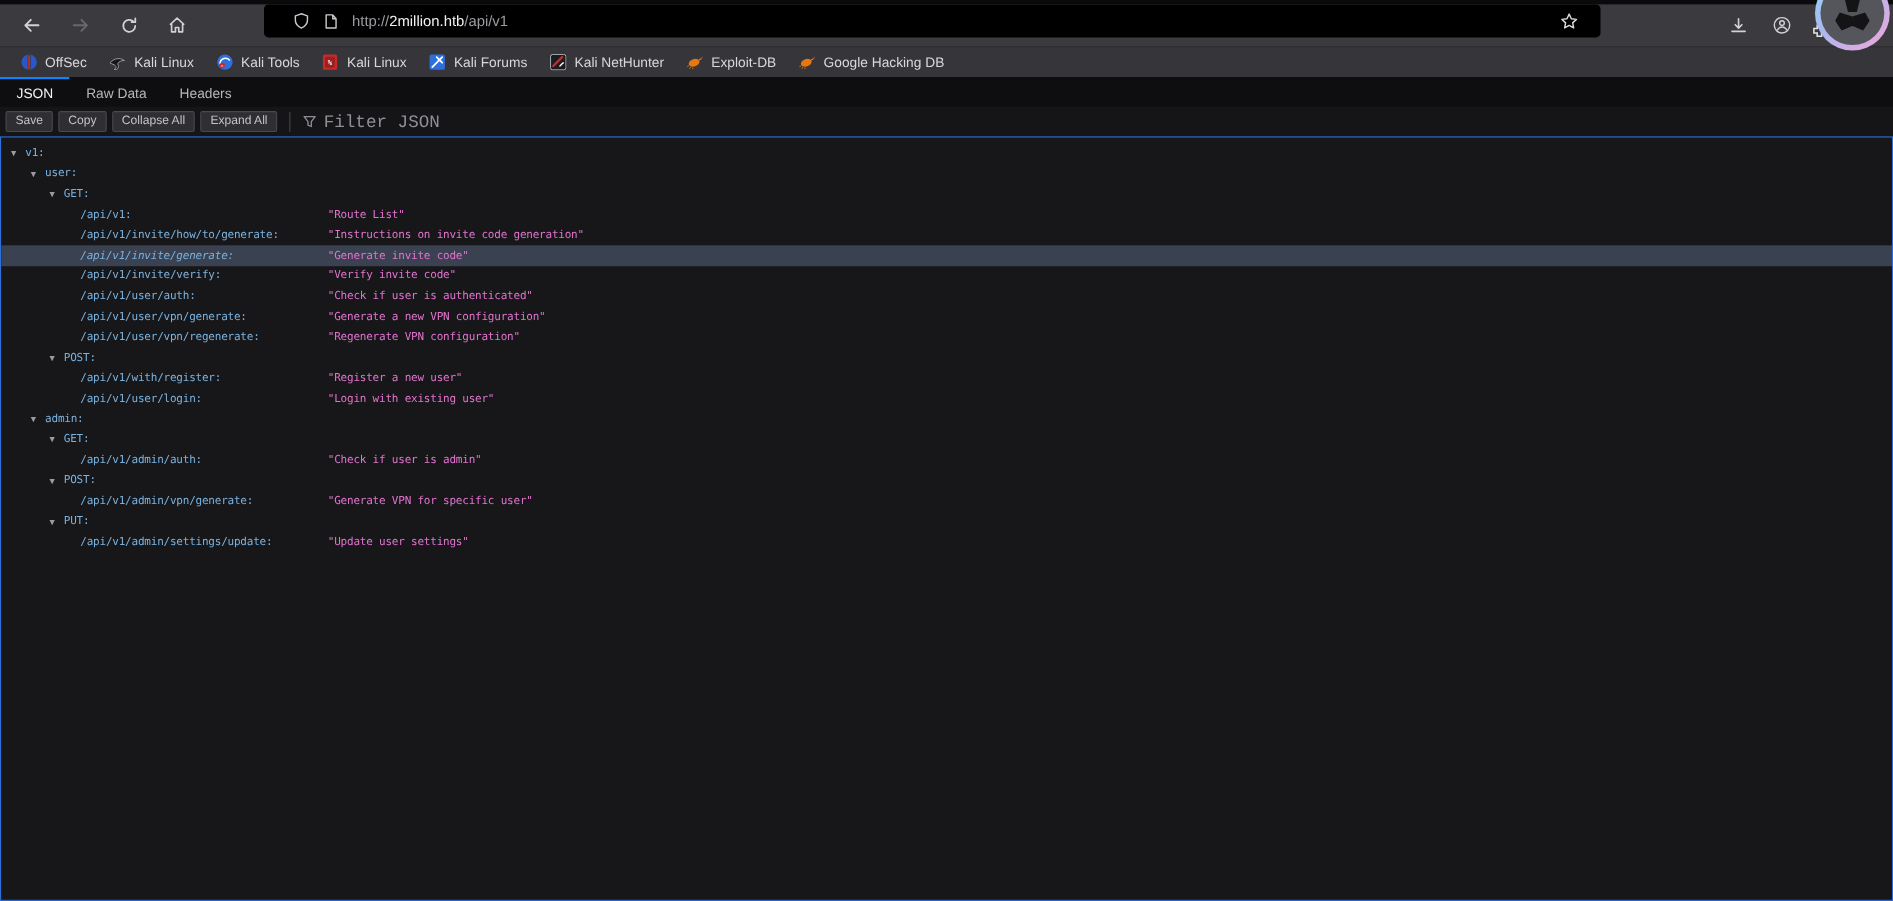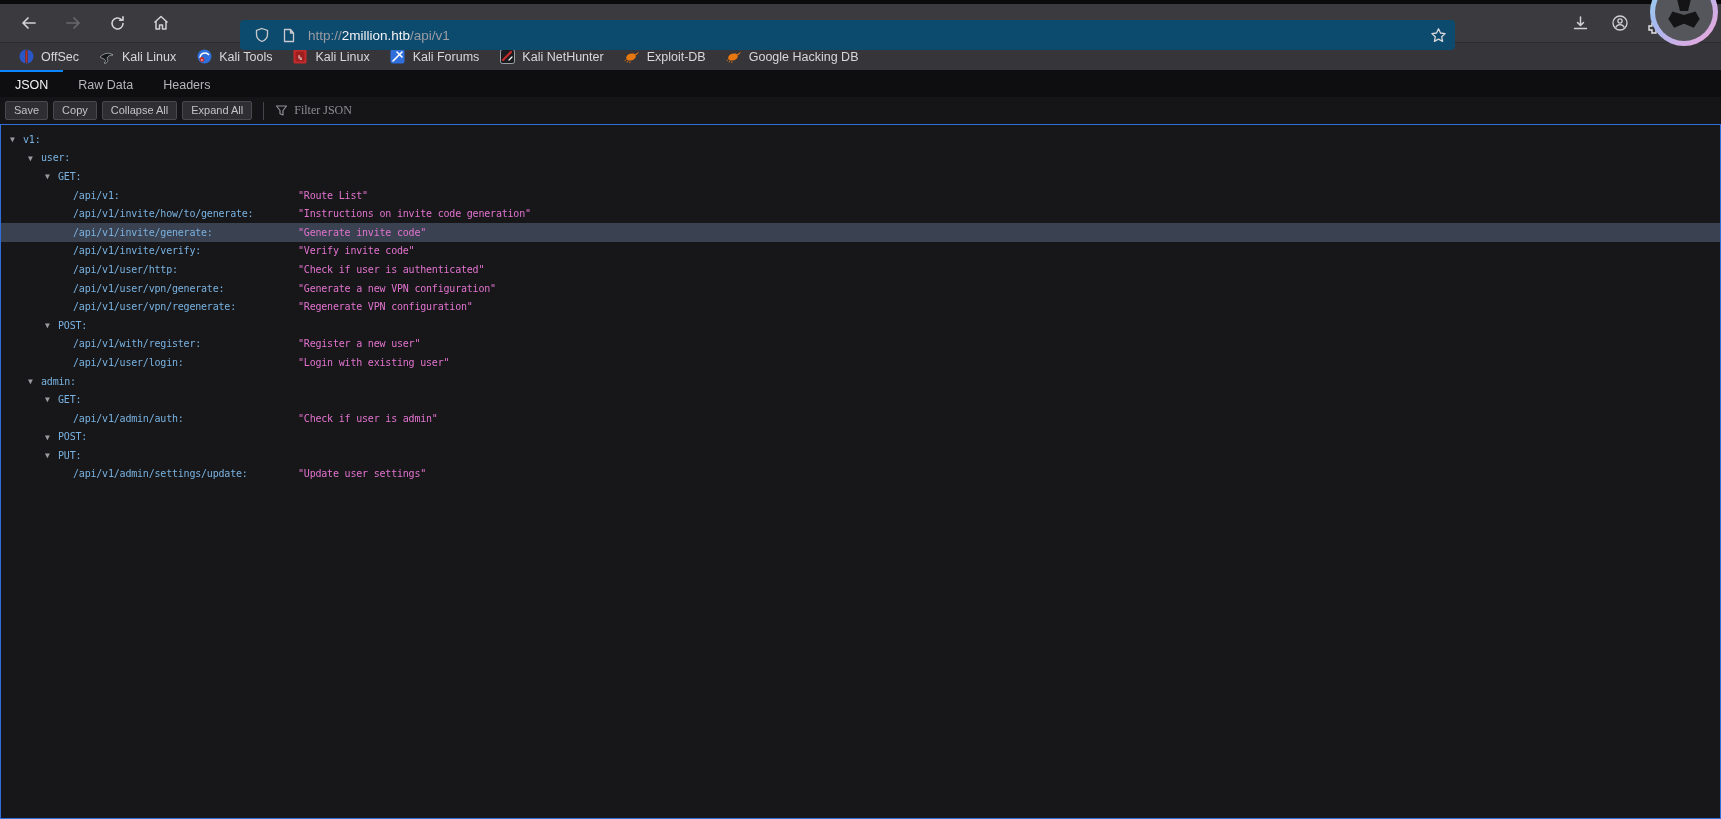"http://2million.htb/api/v1" .urlbar { background: #0c4a6e -> #000000; padding: 0 8px -> 0 20px; top: 16px -> 0 }
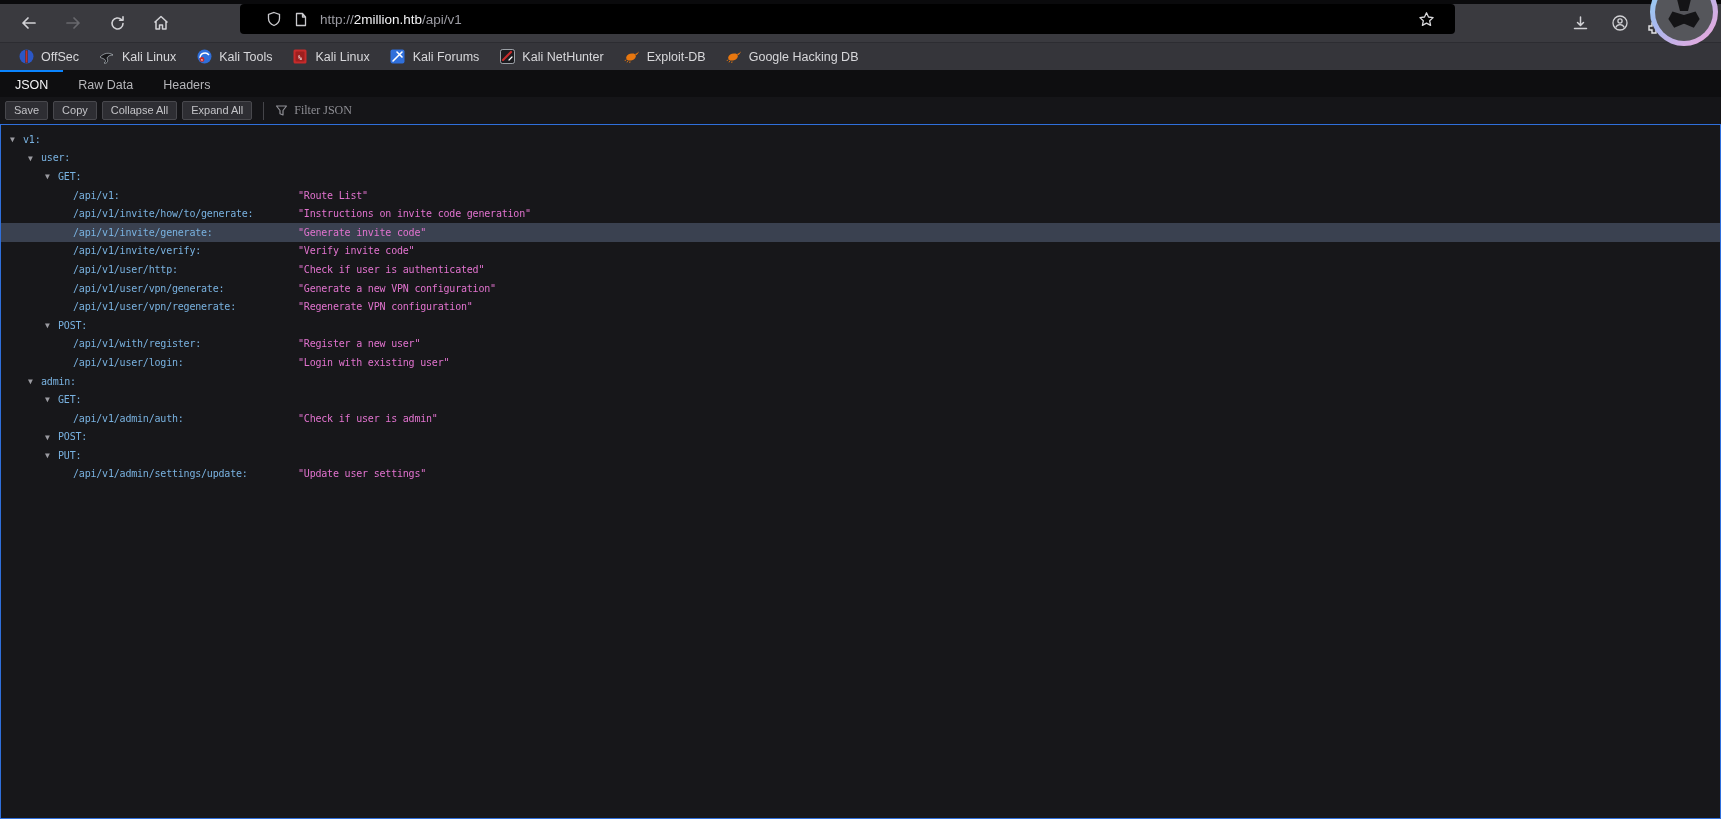"Filter JSON" .filterbox input { font-family: Liberation Serif, serif -> Liberation Mono, monospace; font-size: 12px -> 16px }
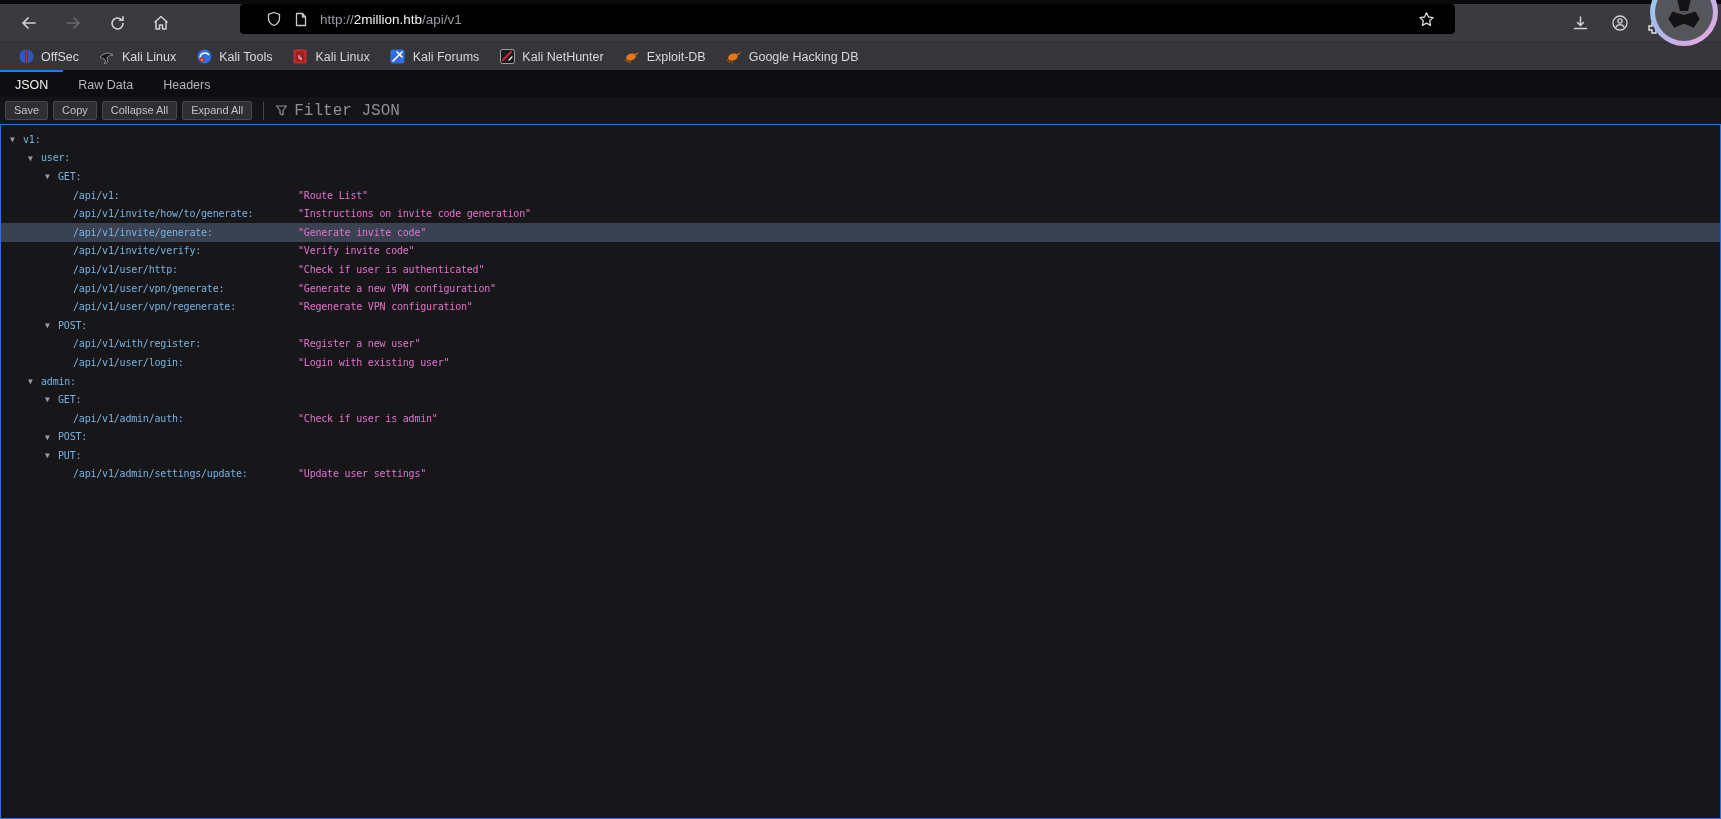"/api/v1/invite/generate:" span.tkey { font-style: none -> italic }
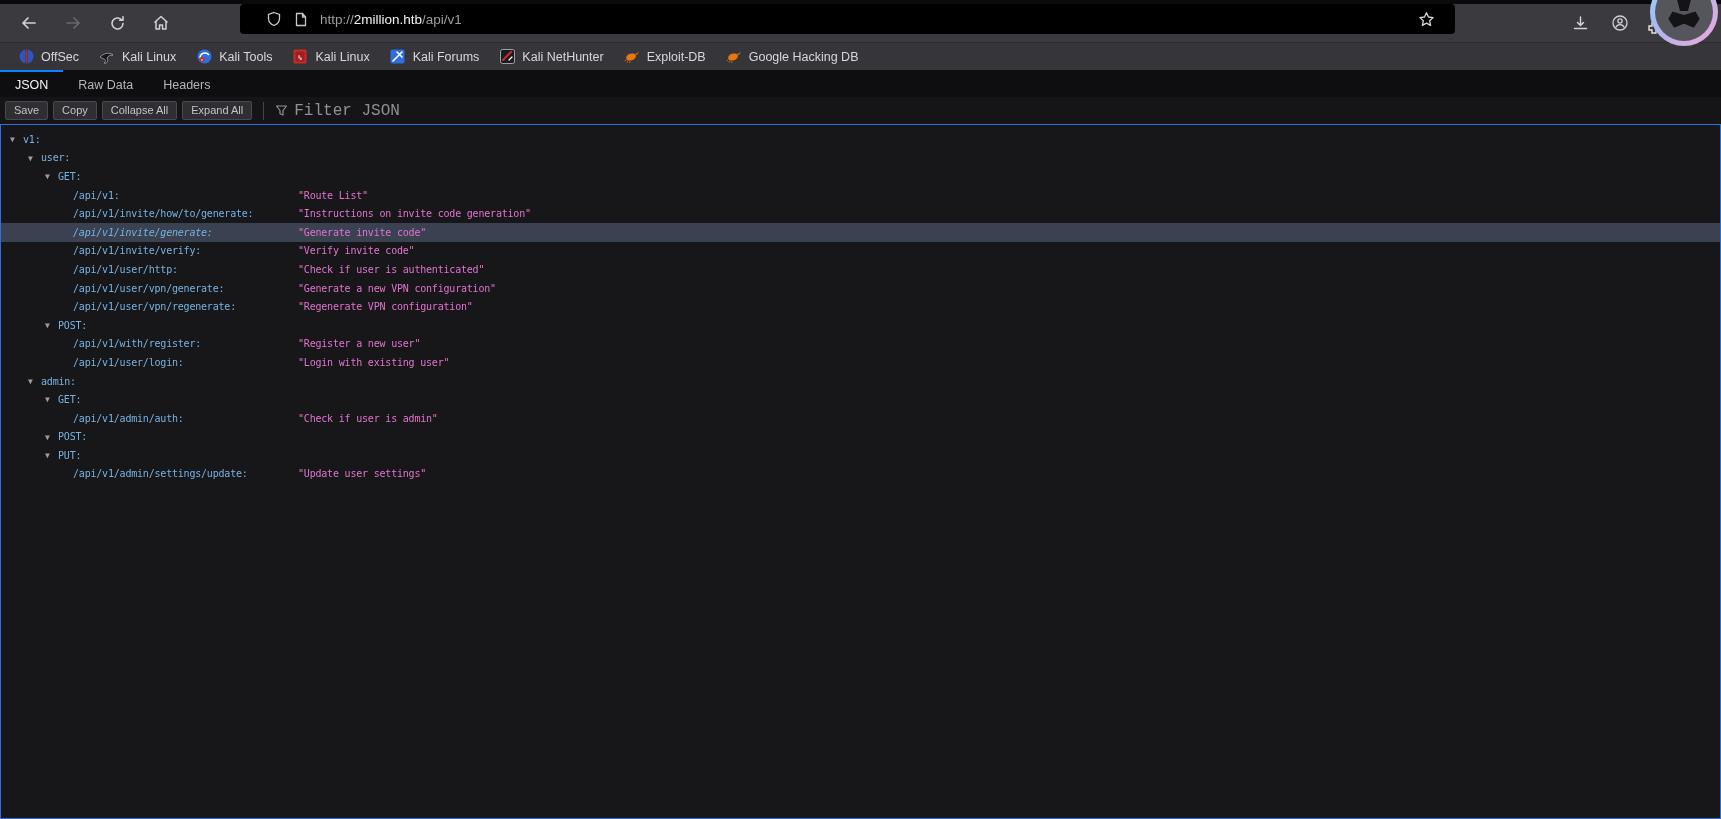"/api/v1/user/http:" span.tkey { text: /api/v1/user/http -> /api/v1/user/auth }
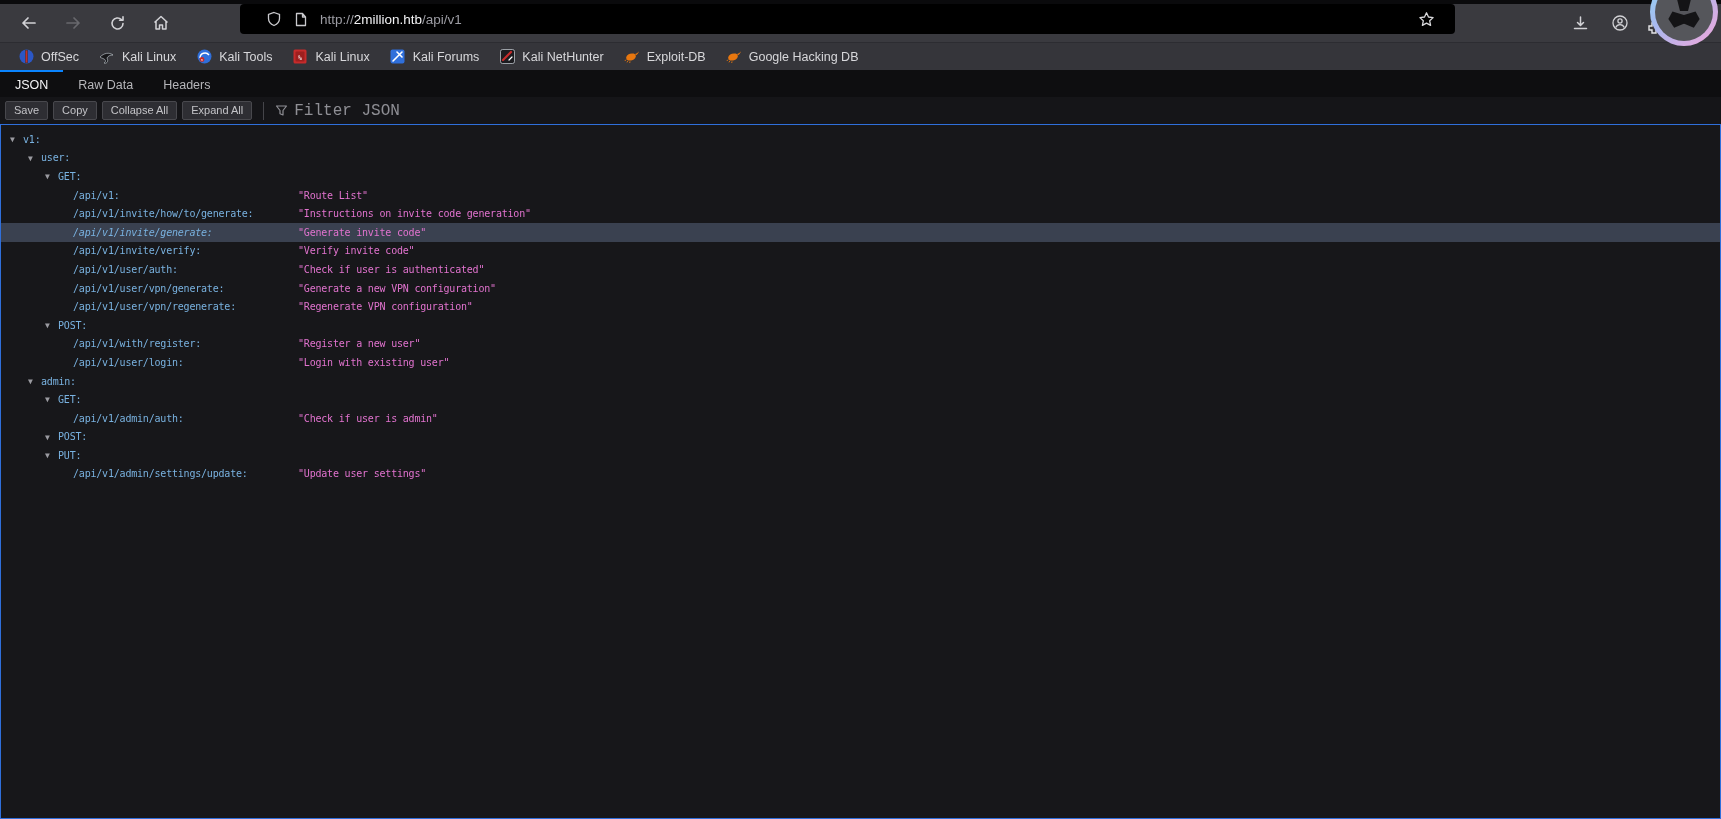"/api/v1/admin/vpn/generate:" div.trow { html: none -> <div> <span>/api/v1/admin/vpn/generate:</span> <span>"Generate VPN for specific user"</span> </div> }
